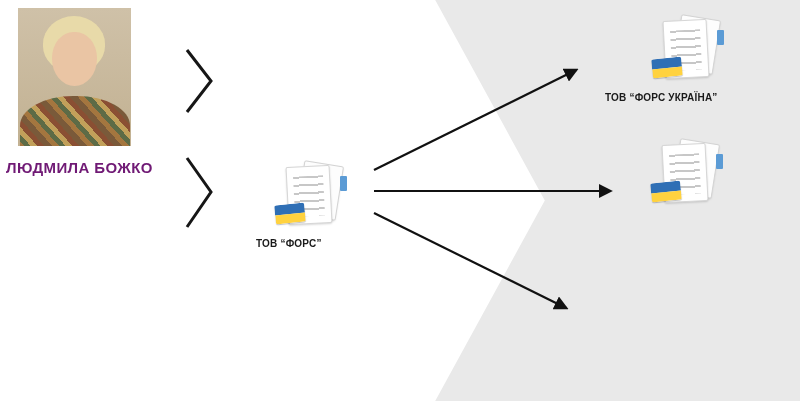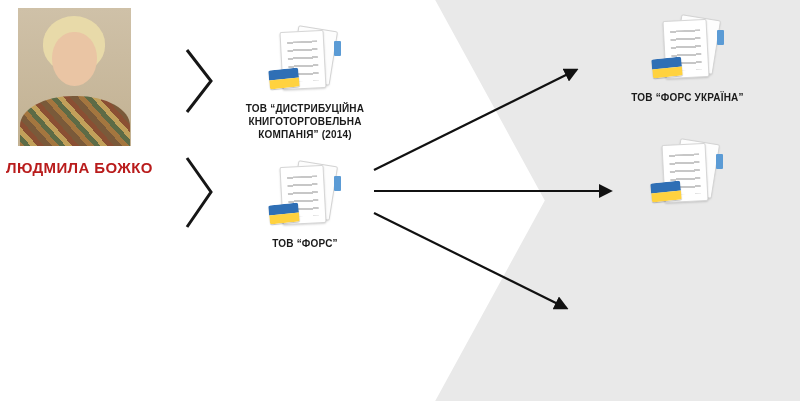"ТОВ “ФОРС УКРАЇНА”" .node { text-align: center -> none }
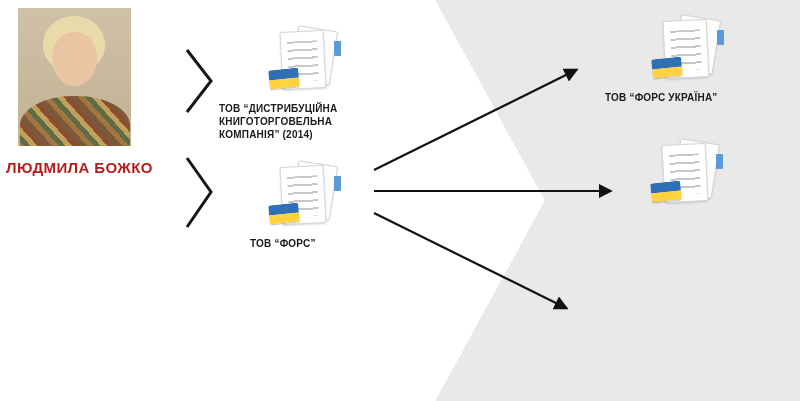"ТОВ “ДИСТРИБУЦІЙНА КНИГОТОРГОВЕЛЬНА" div.node { html: <div> <div> <div></div> <div> <div></div> </div> <div></div> <div> <div></div> <div></div> </div> </div> <div>ТОВ “ДИСТРИБУЦІЙНА КНИГОТОРГОВЕЛЬНА КОМПАНІЯ” (2014)</div> </div> -> none }
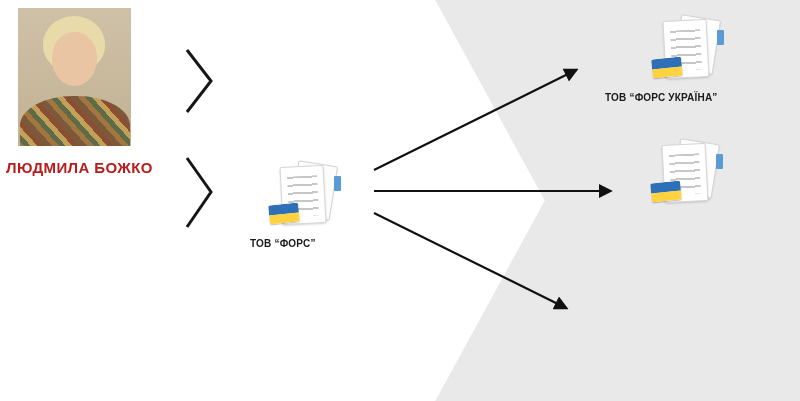"ЛЮДМИЛА БОЖКО" .person-name { color: #b91c1c -> #701a75 }
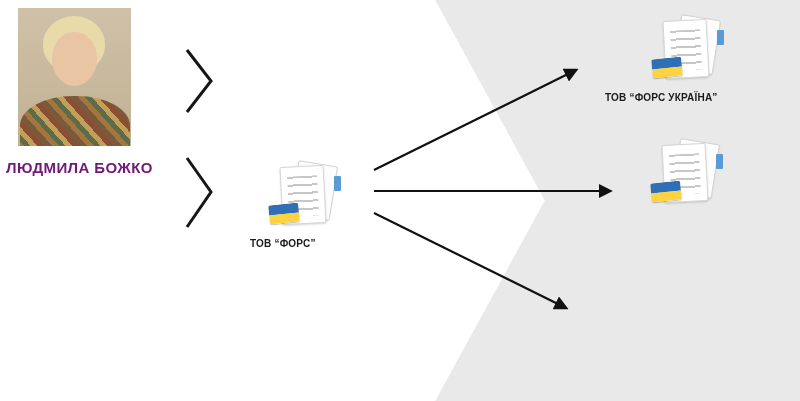"ТОВ “ФОРС”" .node-fors { left: 250px -> 256px }
